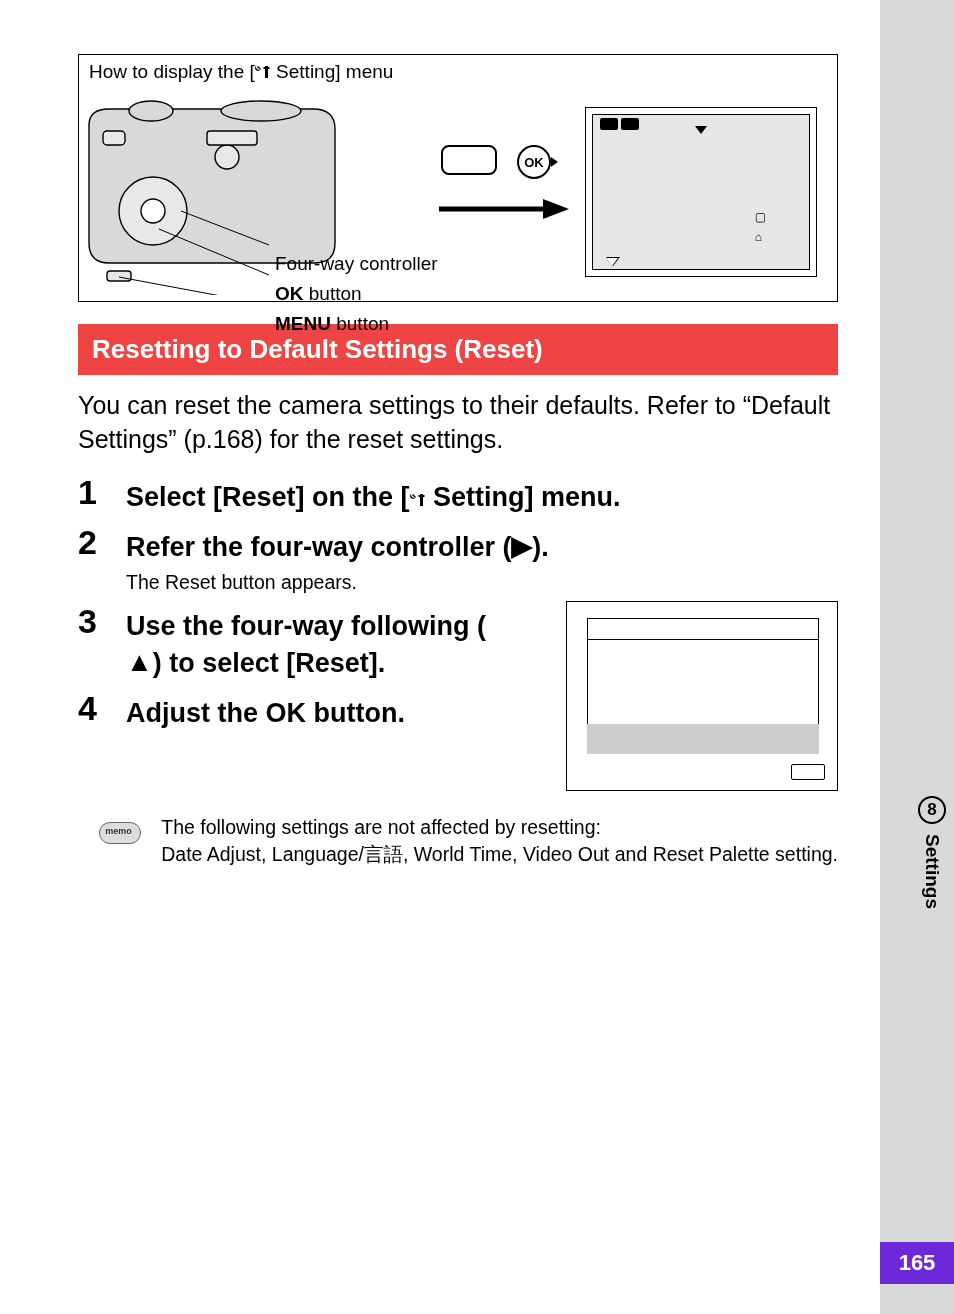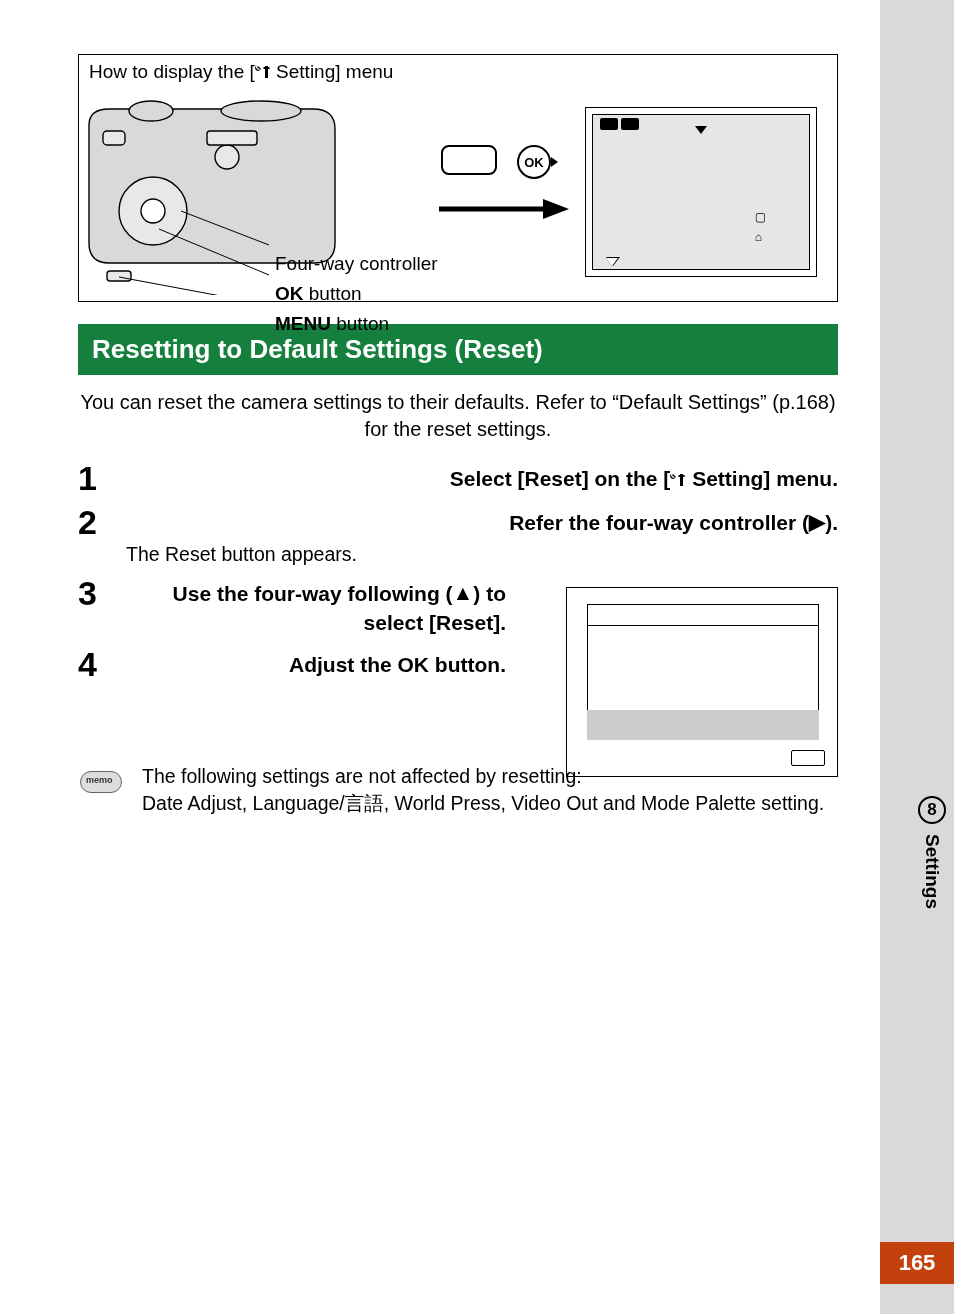"Resetting to Default Settings (Reset)" .section-header { background: #15803d -> #ef4444 }
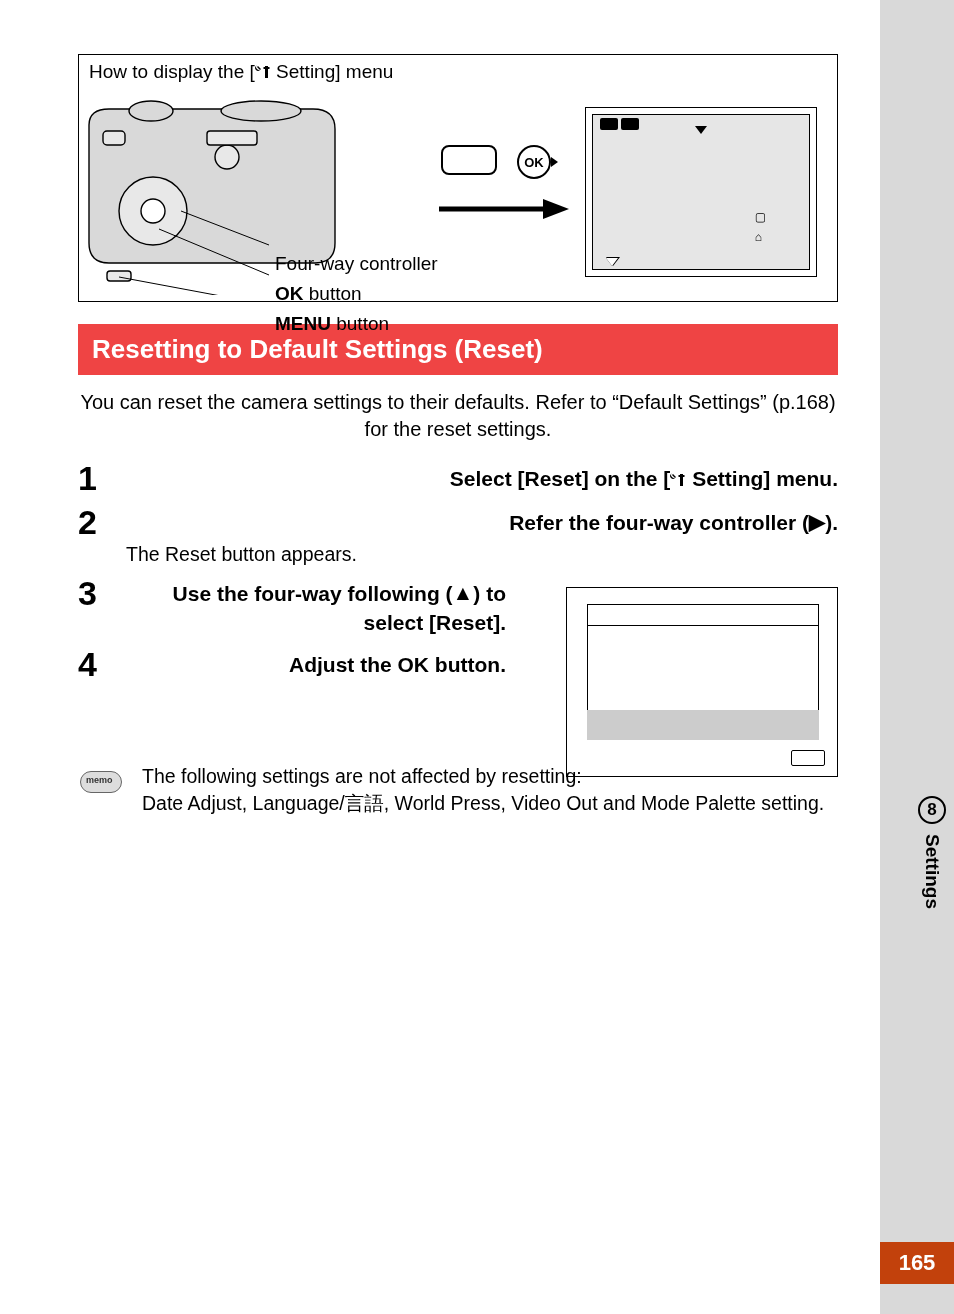"You can reset the camera" .intro-para { font-size: 20px -> 25px; text-align: center -> none }
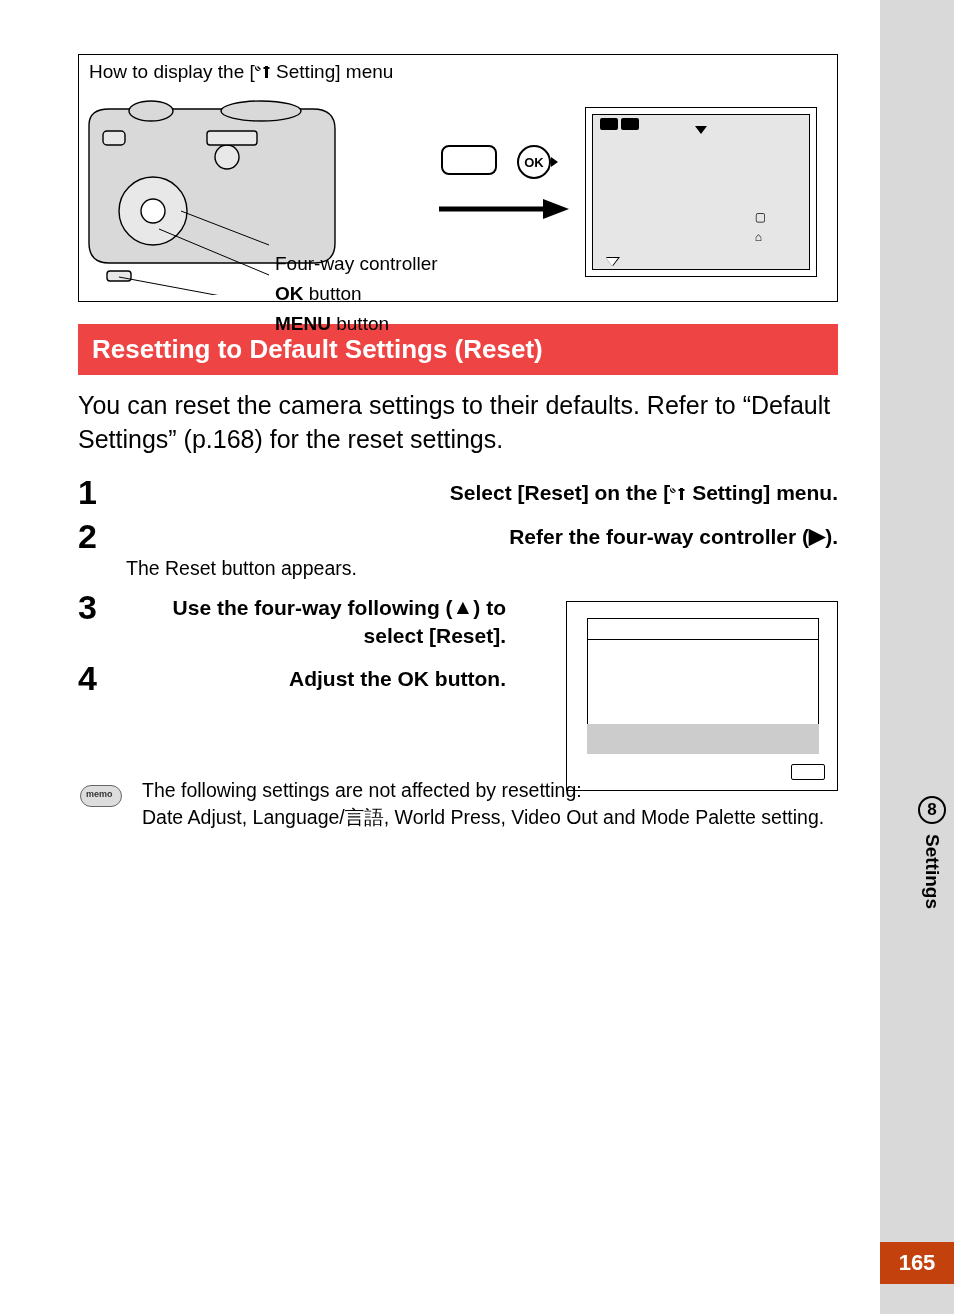"Select [Reset] on the [" .step-title { font-size: 21px -> 27px; text-align: right -> none }
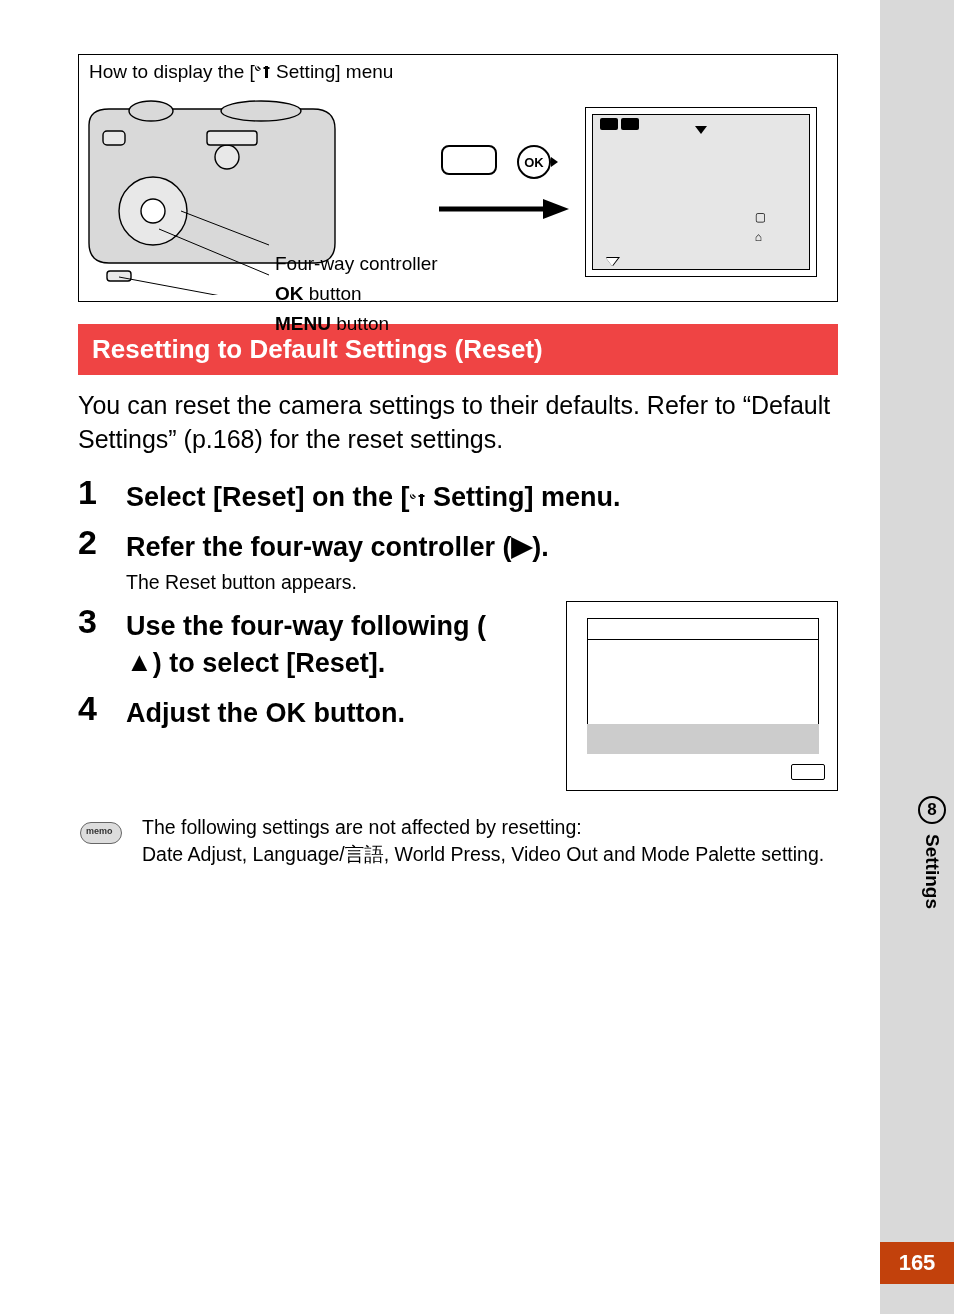"memo" .memo-row { justify-content: none -> flex-end }
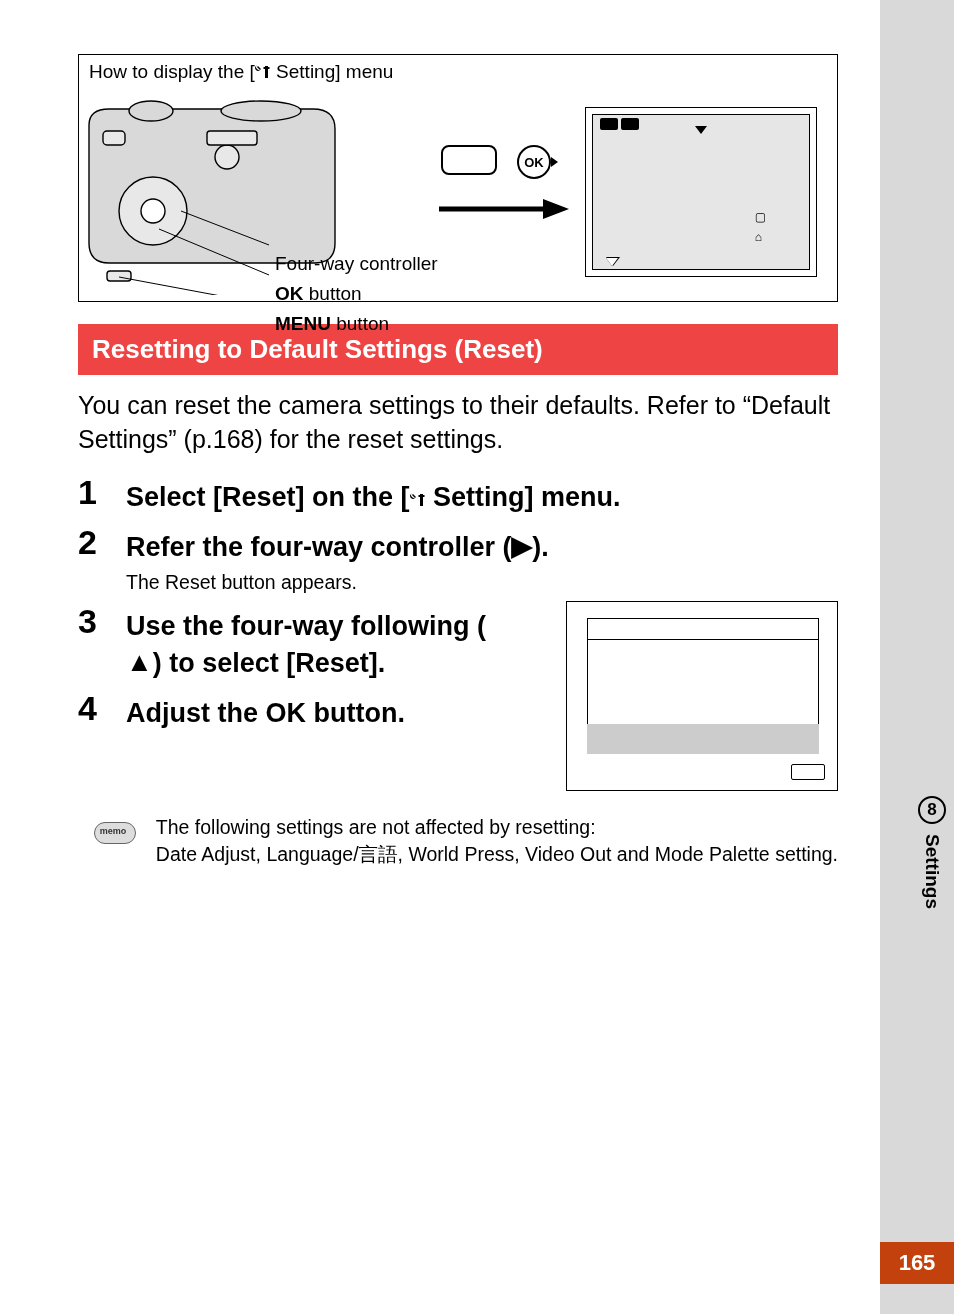", World Press, Video Out" span { text: Press, Video Out and Mode -> Time, Video Out and Reset }
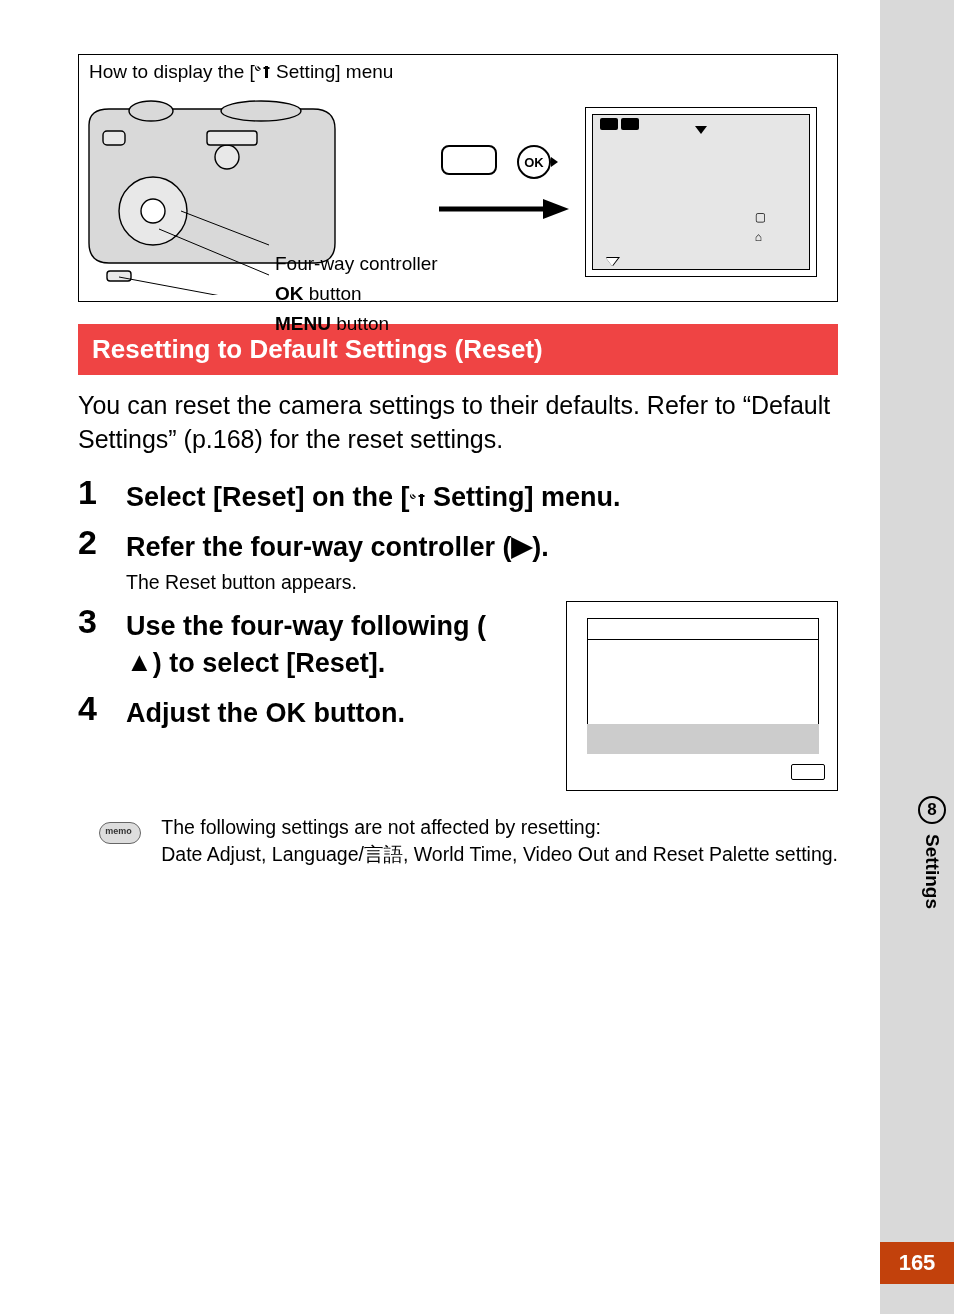"165" .page-number-box { background: #c2410c -> #6d28d9 }
